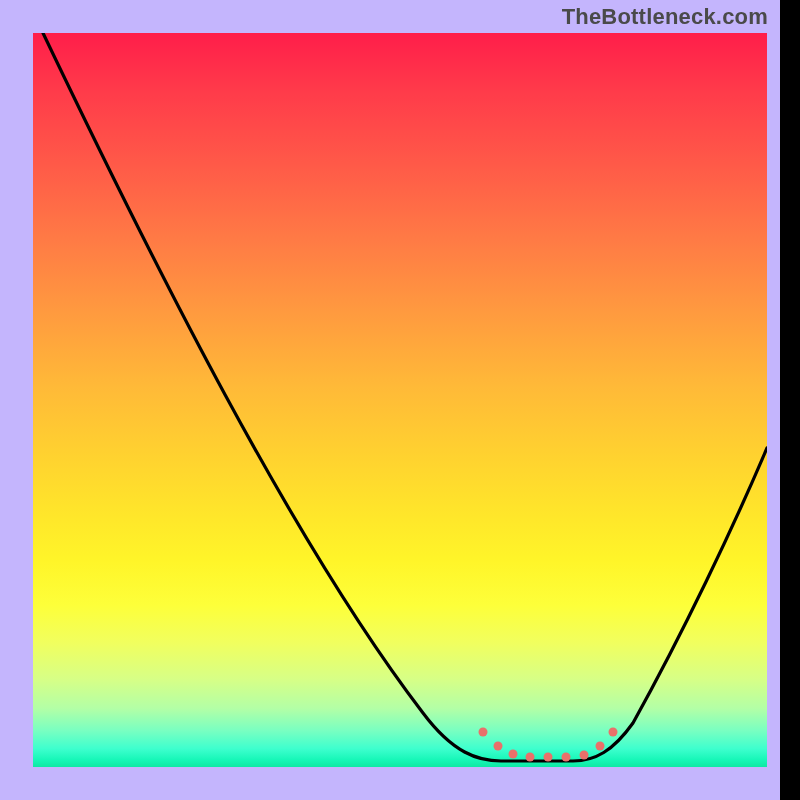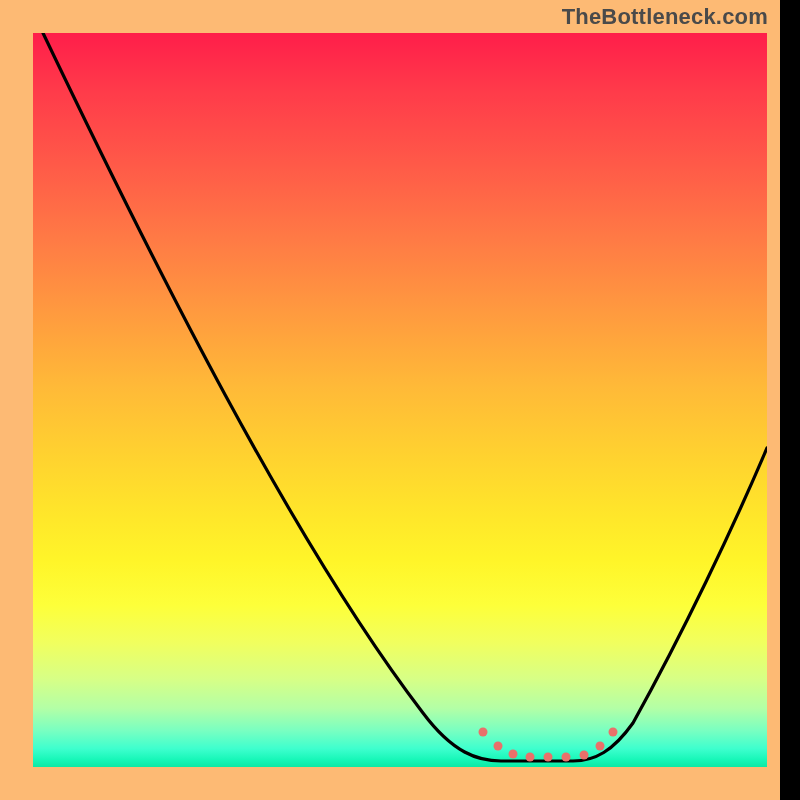"TheBottleneck.com" .frame { background: #fdba74 -> #c4b5fd }
